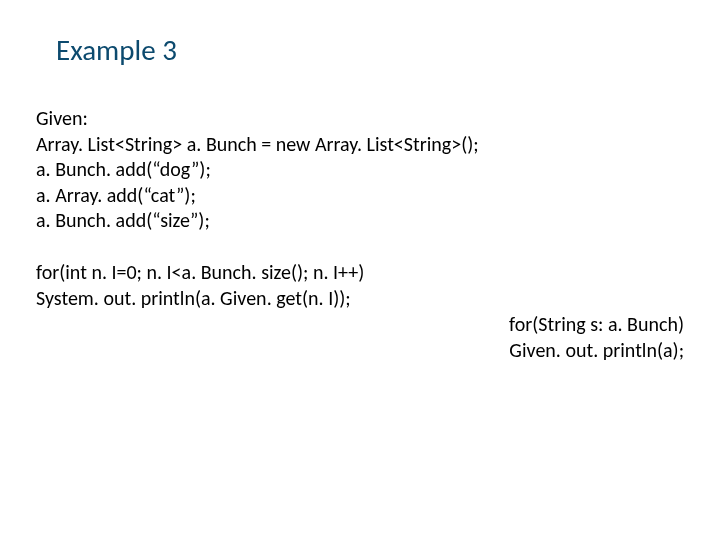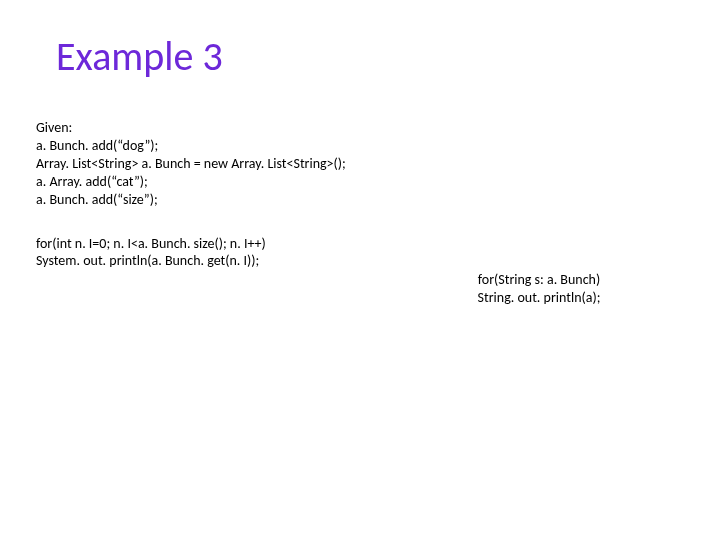"Example 3" .title { color: #6d28d9 -> #0c4a6e; font-size: 40px -> 29px }
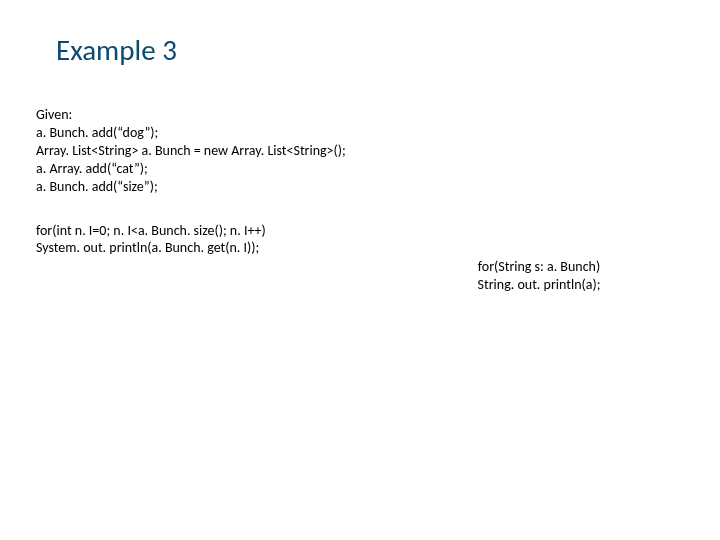"Given:" .body-text { font-size: 14px -> 20px }
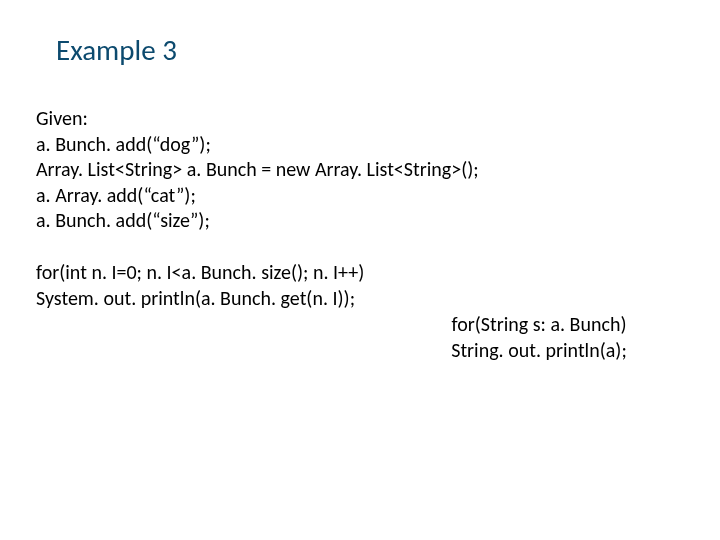"a. Bunch. add(“dog”);" span.line { order: before "Array. List<String> a. Bunch =" -> after "Array. List<String> a. Bunch =" }
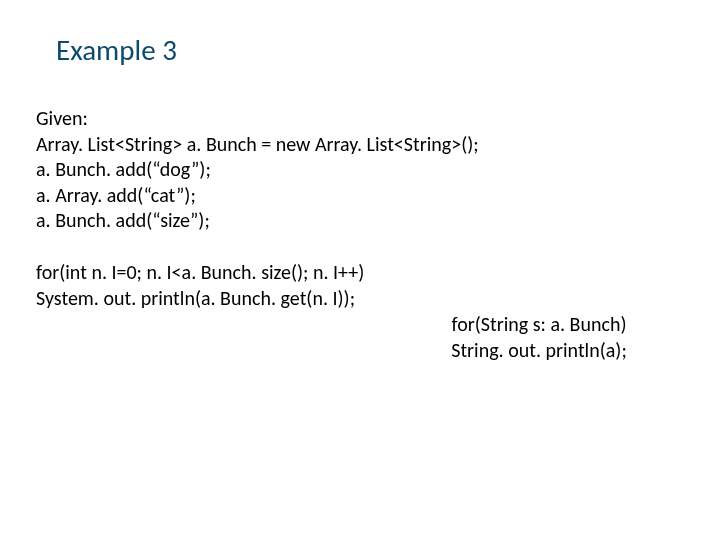"System. out. println(a. Bunch. get(n." span.line { text: Bunch -> Given }
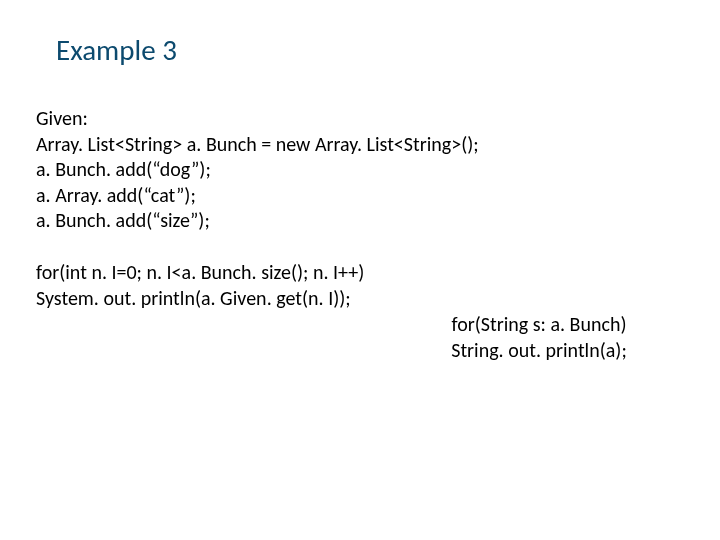"for(String s: a. Bunch)" .block3 { text-align: center -> right }
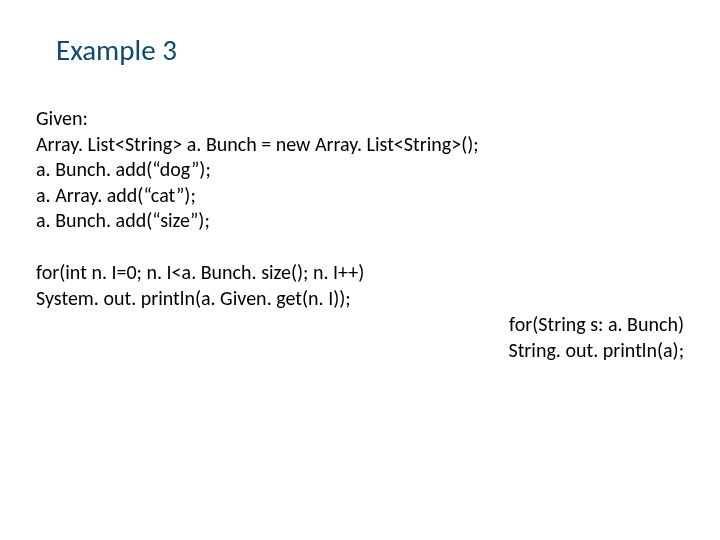"String. out. println(a);" span.line { text: String -> Given }
